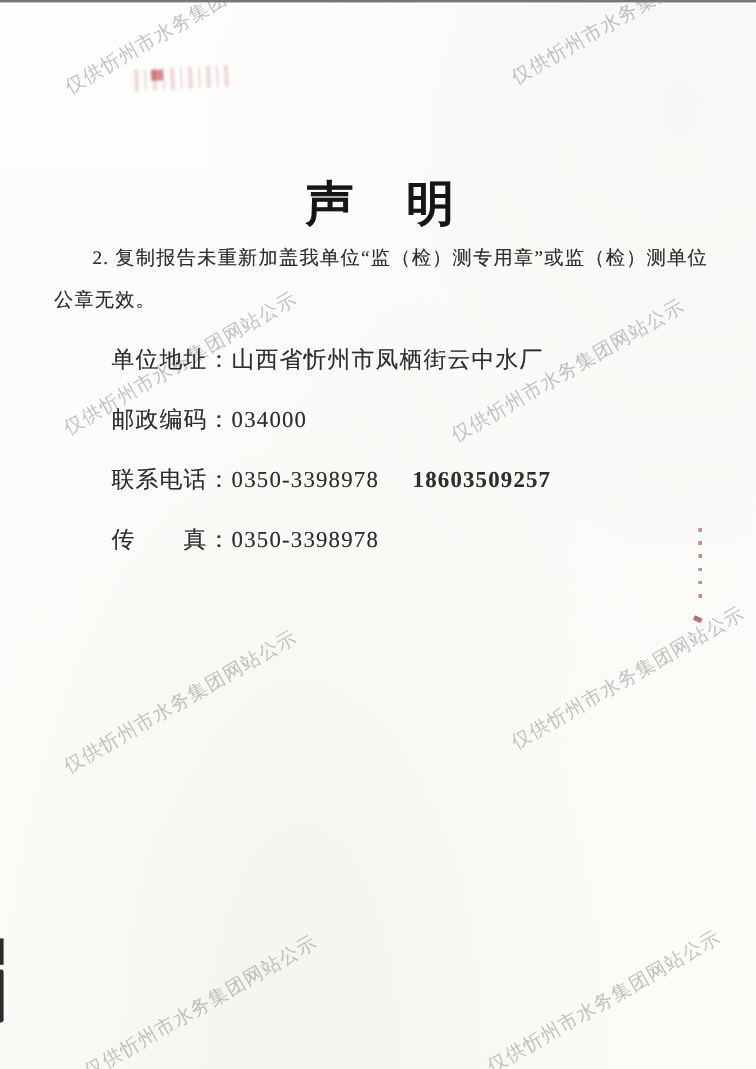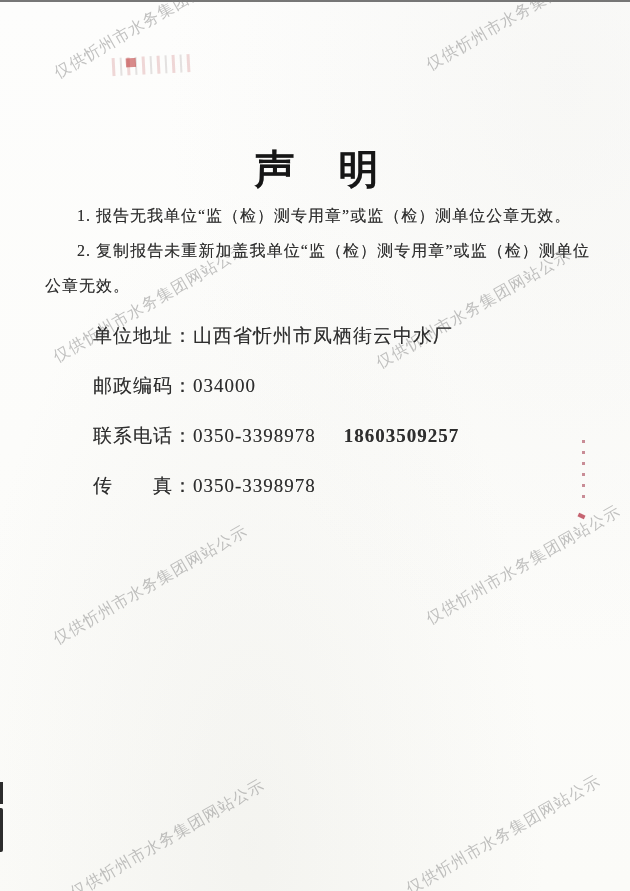"1. 报告无我单位“监（检）测专用章”或监（检）测单位公章无效。" p.item { html: <p>1. 报告无我单位“监（检）测专用章”或监（检）测单位公章无效。</p> -> none }
